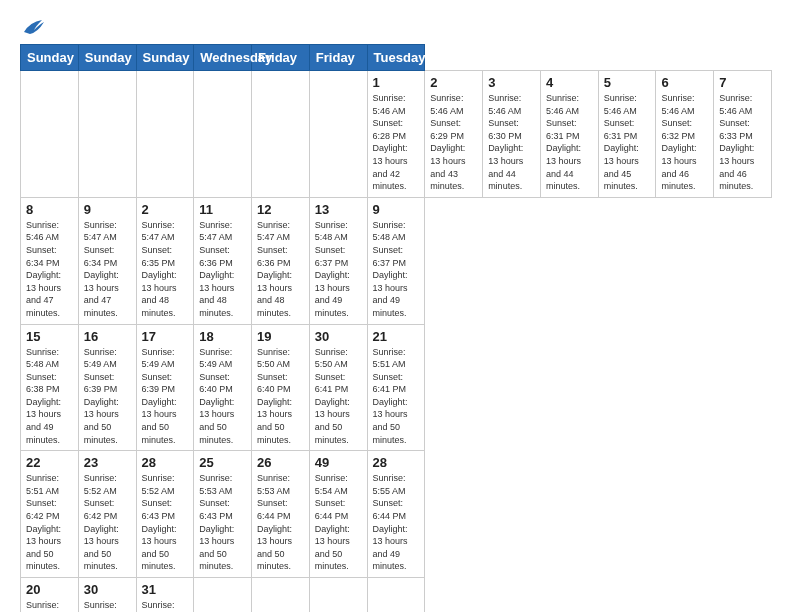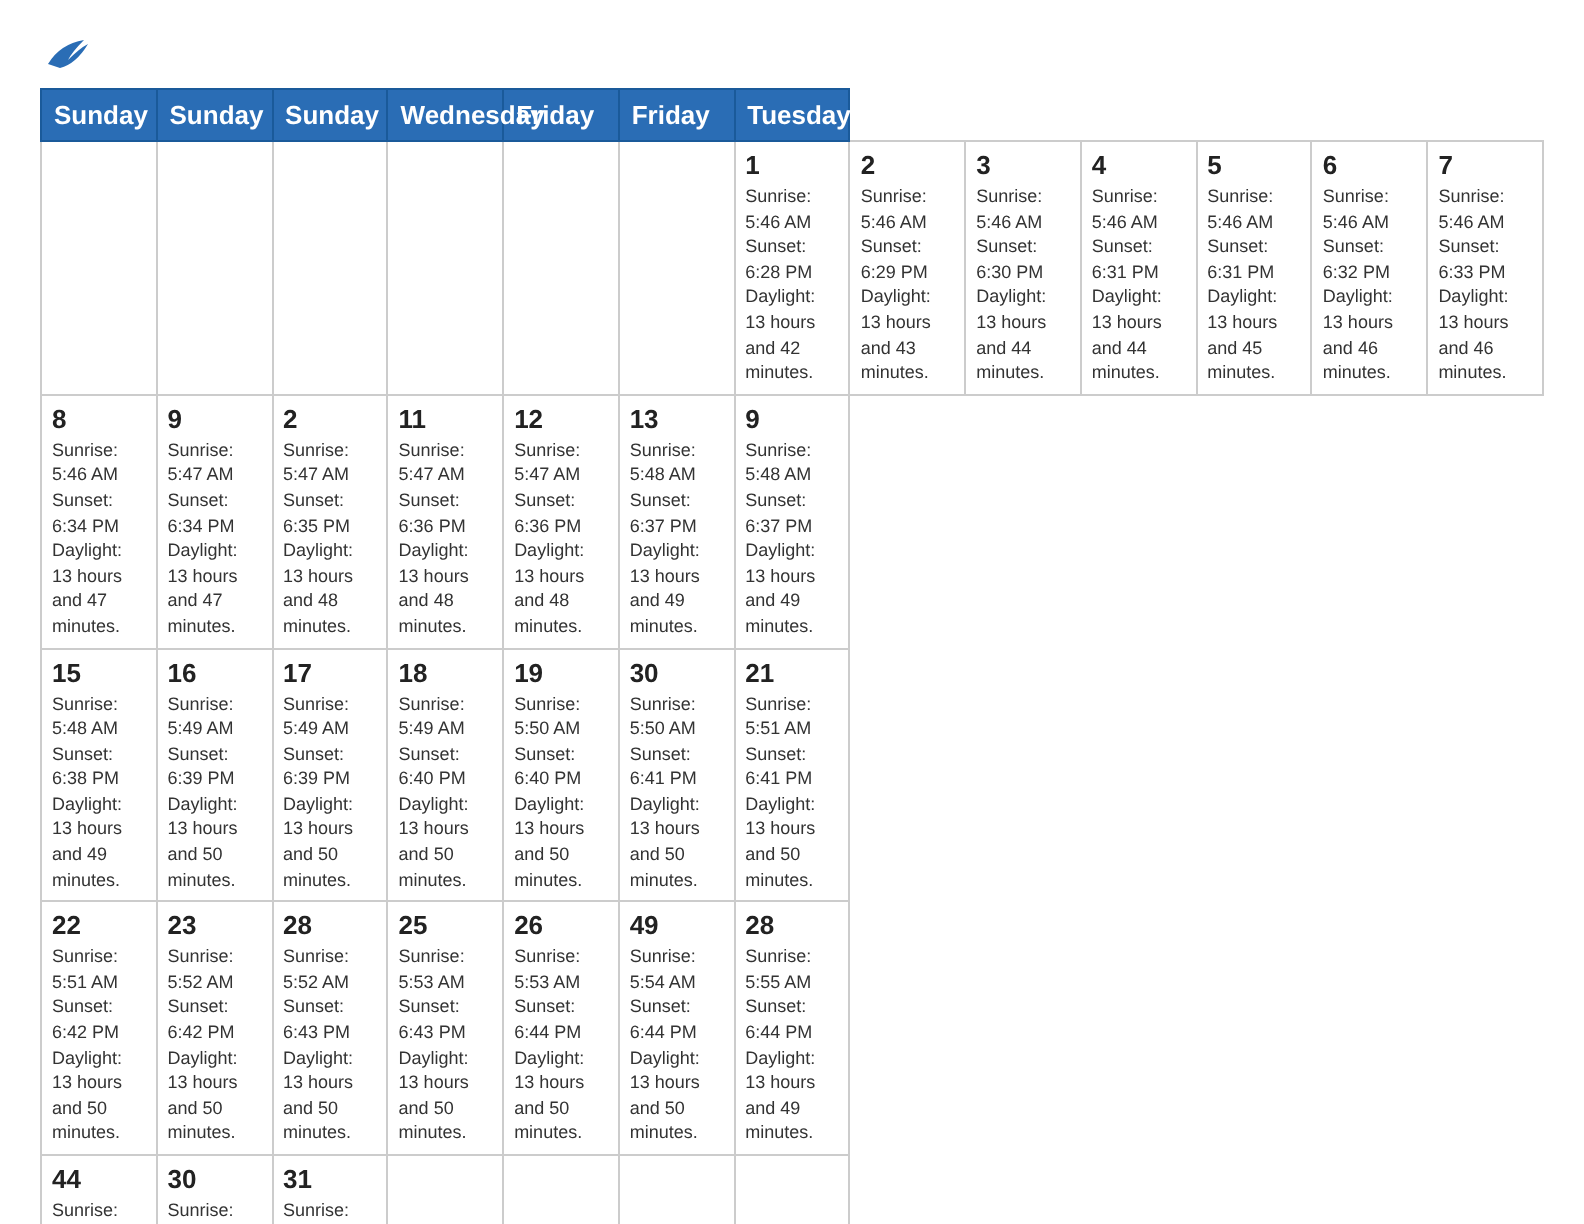"44" span.day-number { text: 44 -> 20 }
